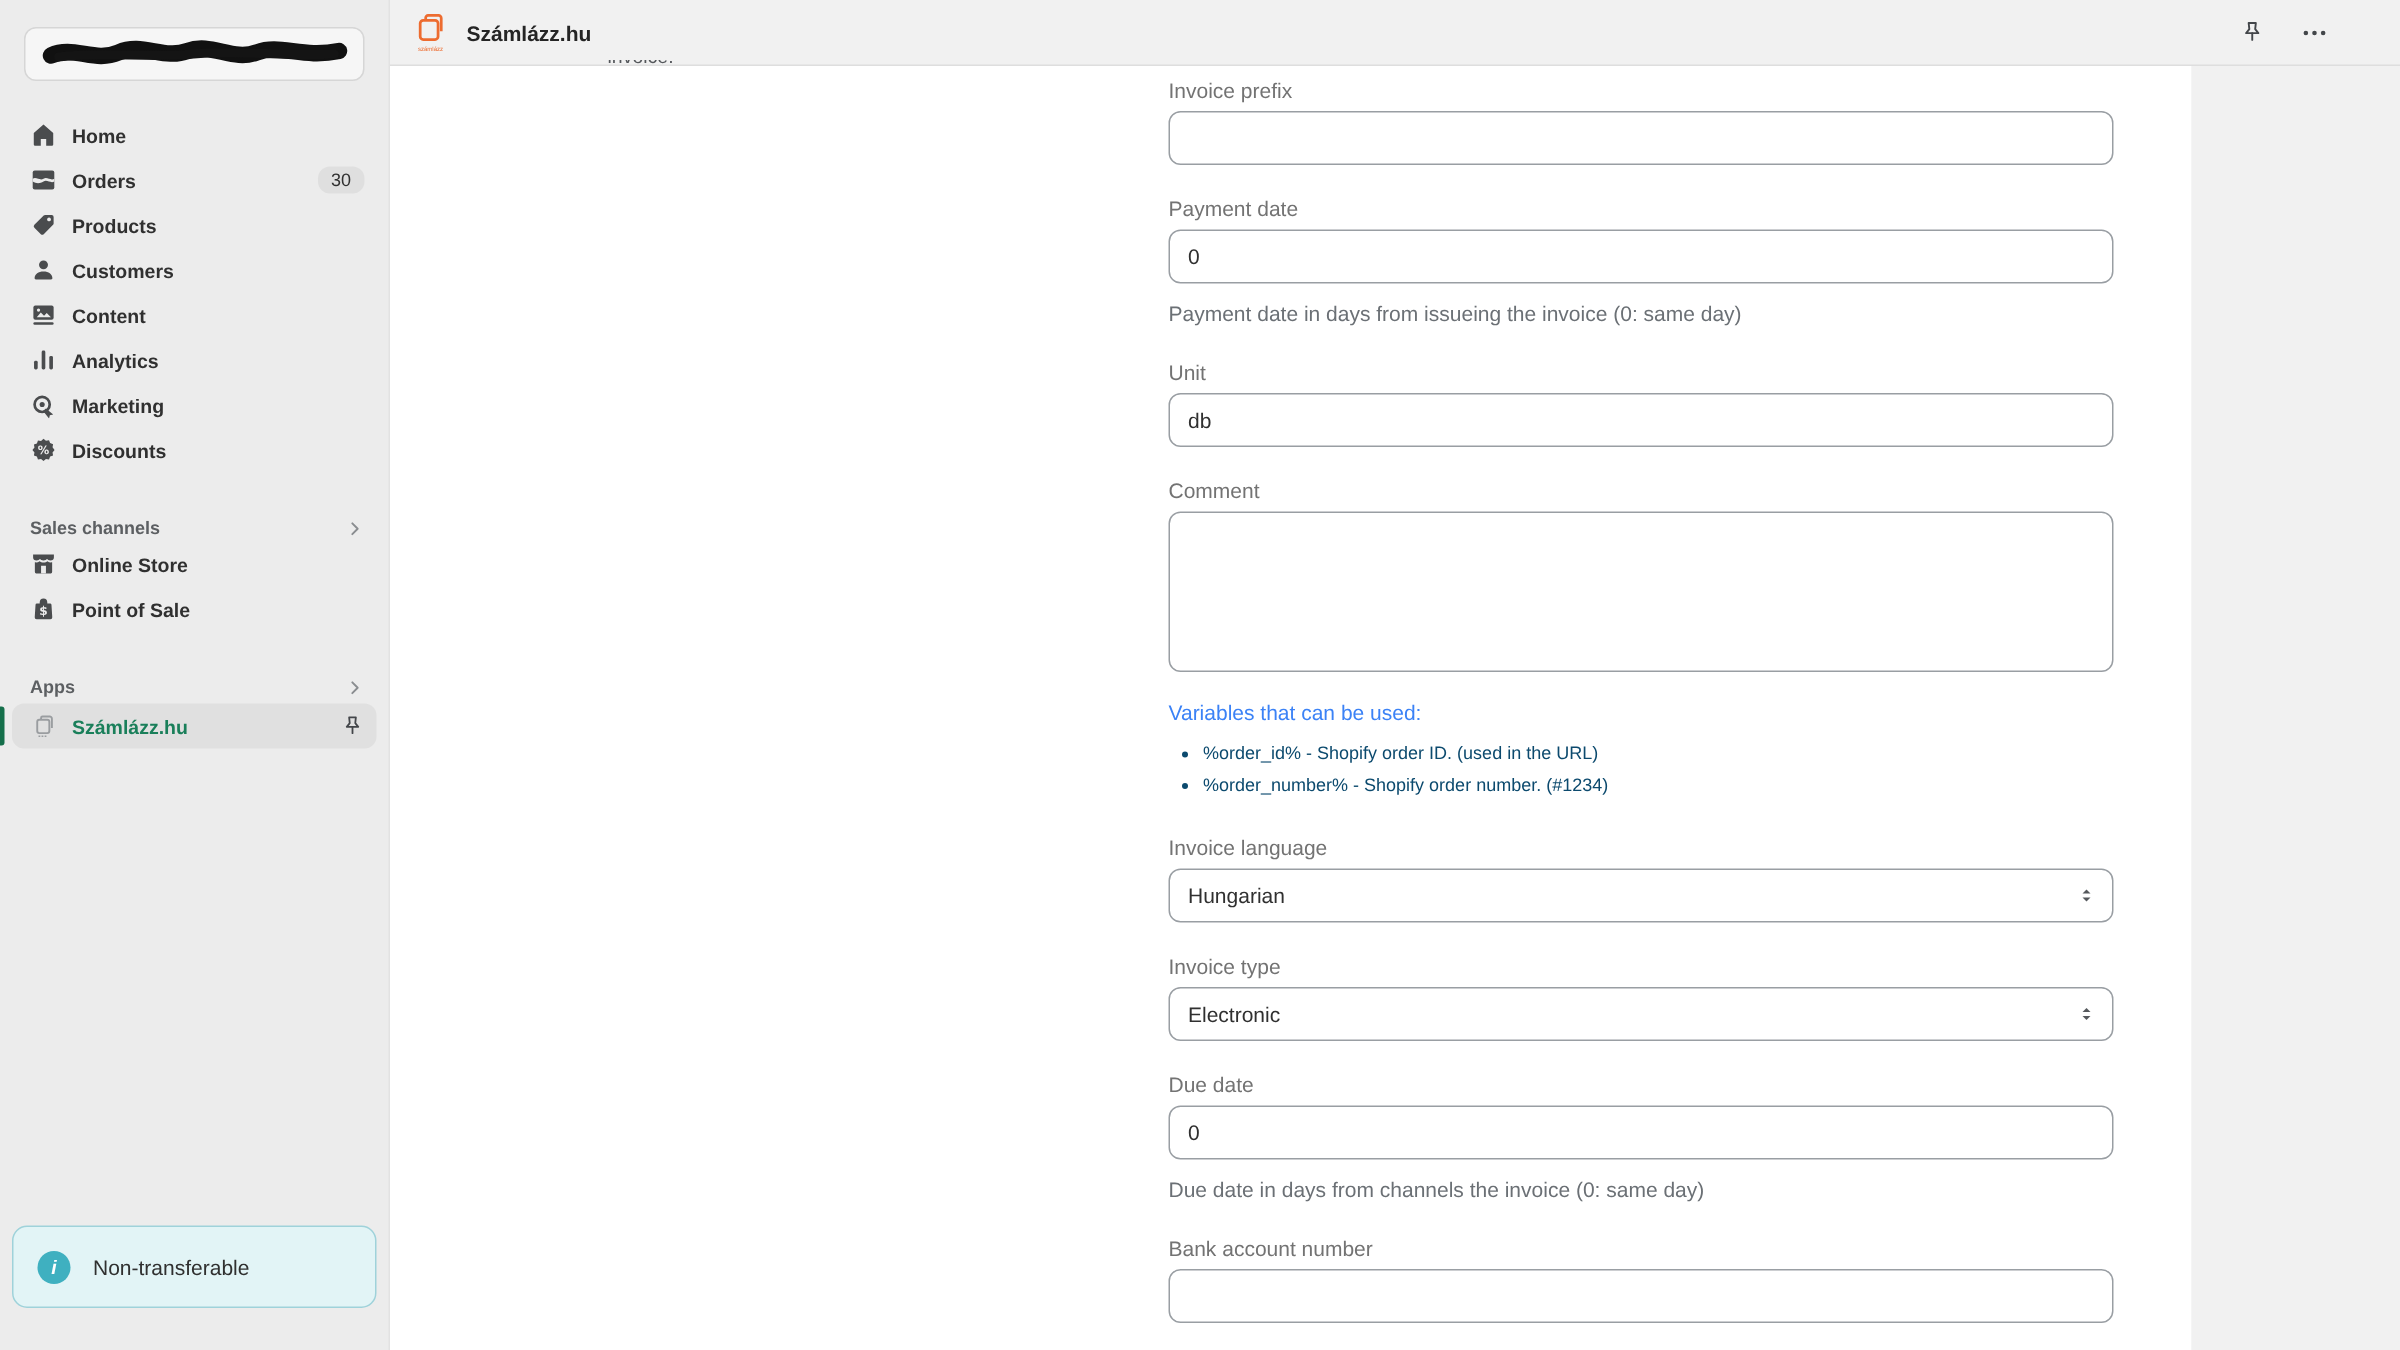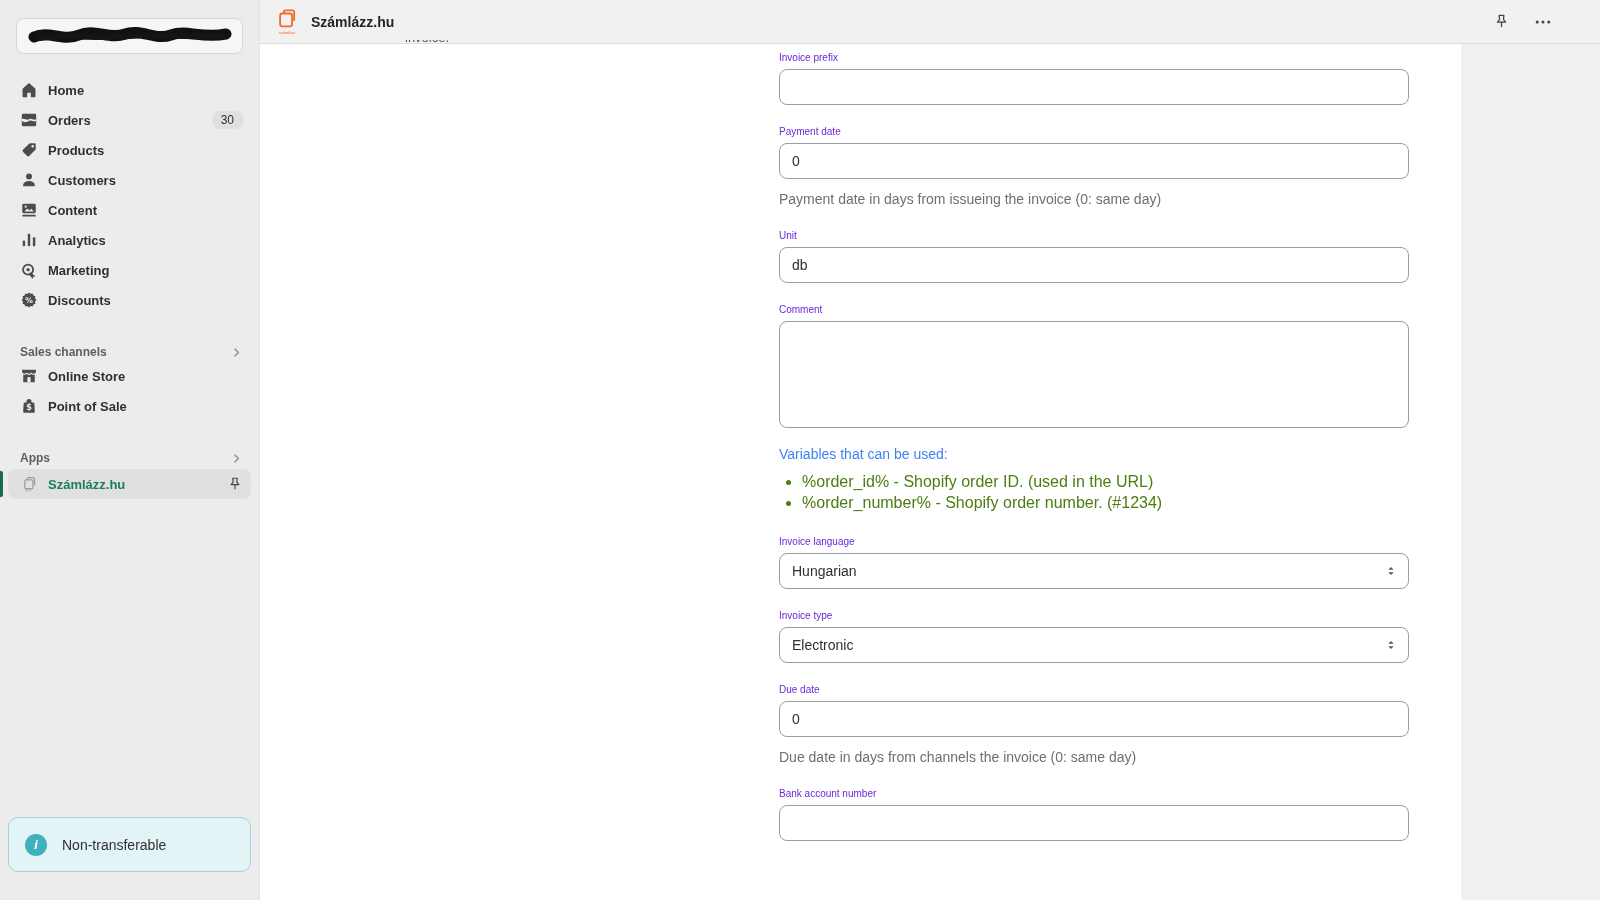"Invoice prefix" .group label { color: #6d28d9 -> #737373; font-size: 10px -> 14px }
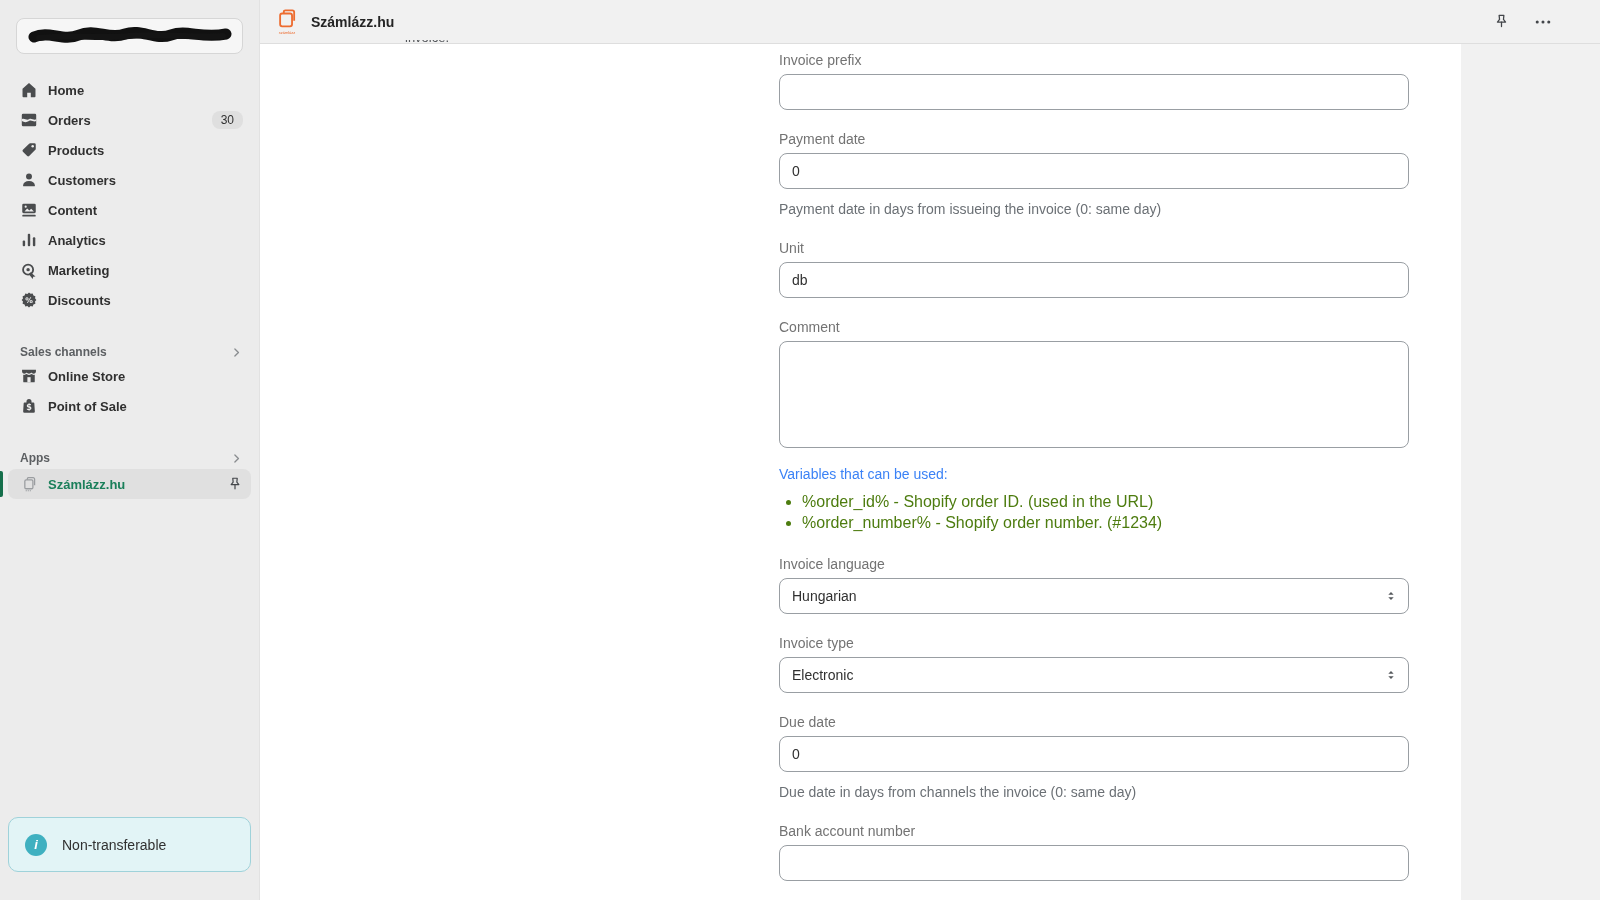"%order_id% - Shopify order ID." .variables li { color: #4d7c0f -> #0c4a6e; font-size: 16px -> 12px }
